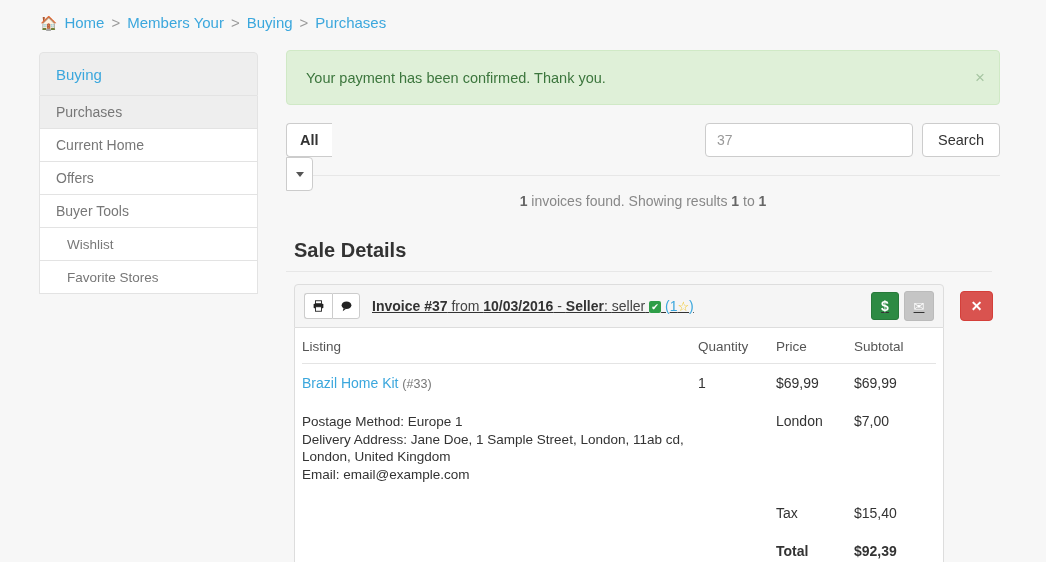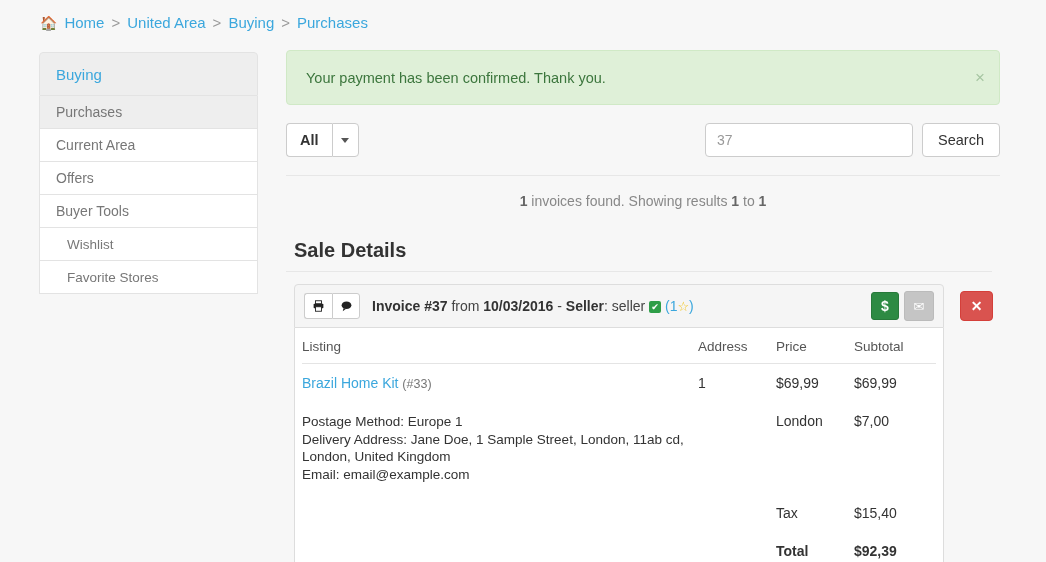"United Area" a { text: United Area -> Members Your }
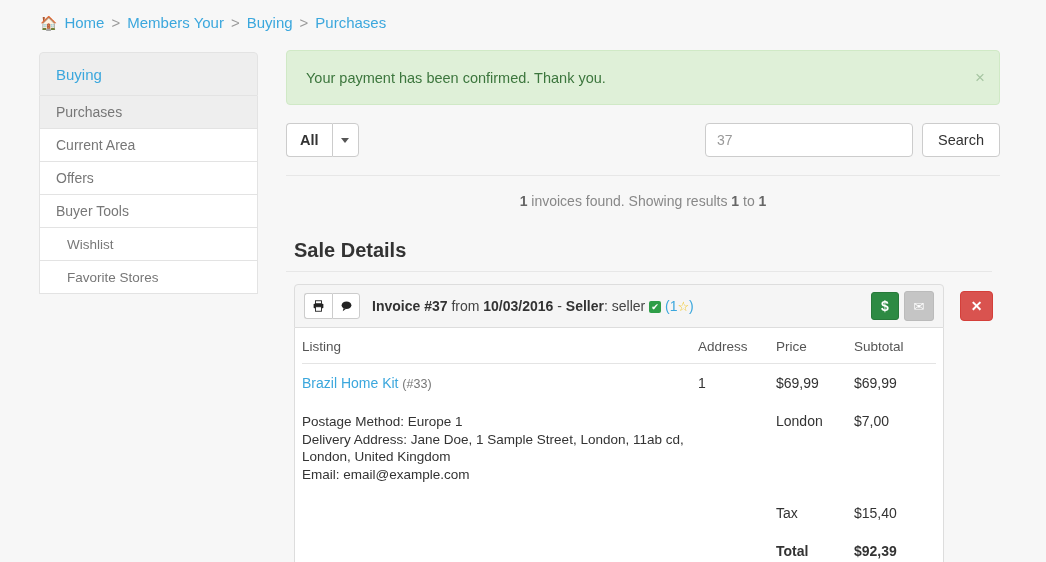"Current Area" span { text: Area -> Home }
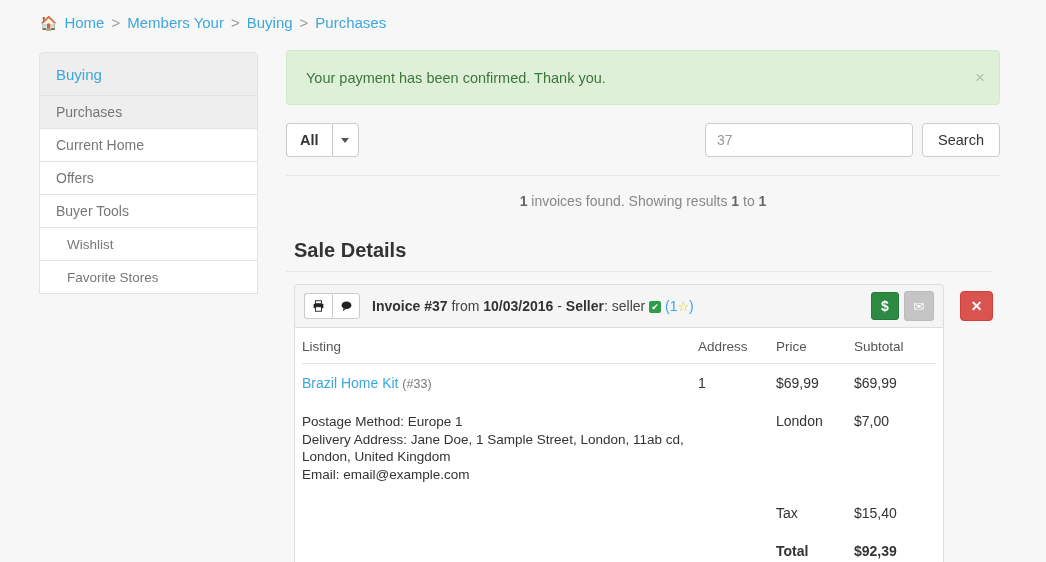"All" .filter-group { flex-direction: none -> column }
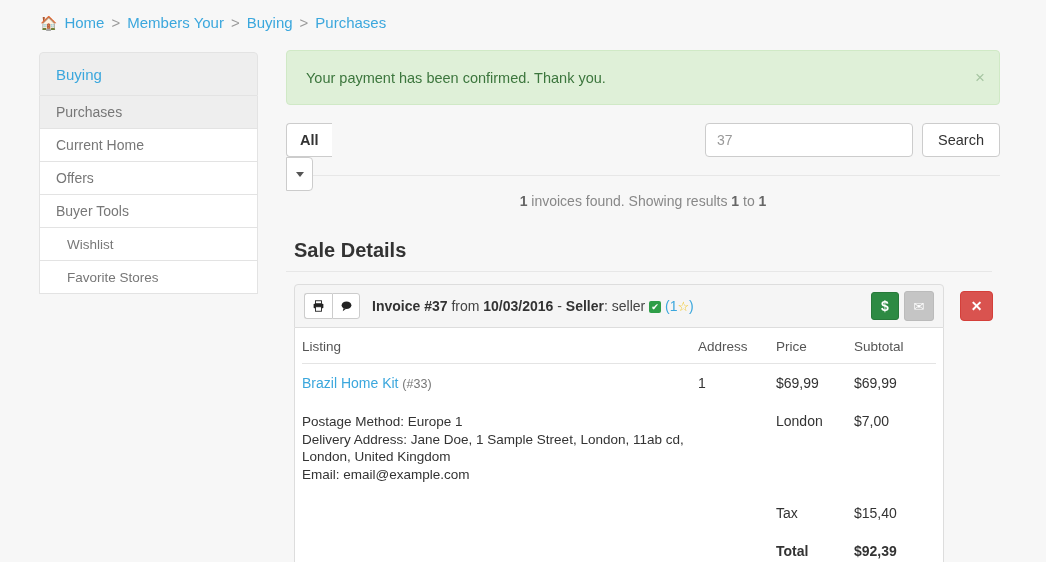"Invoice #37 from 10/03/2016 -" .invoice-head { text-decoration: none -> underline }
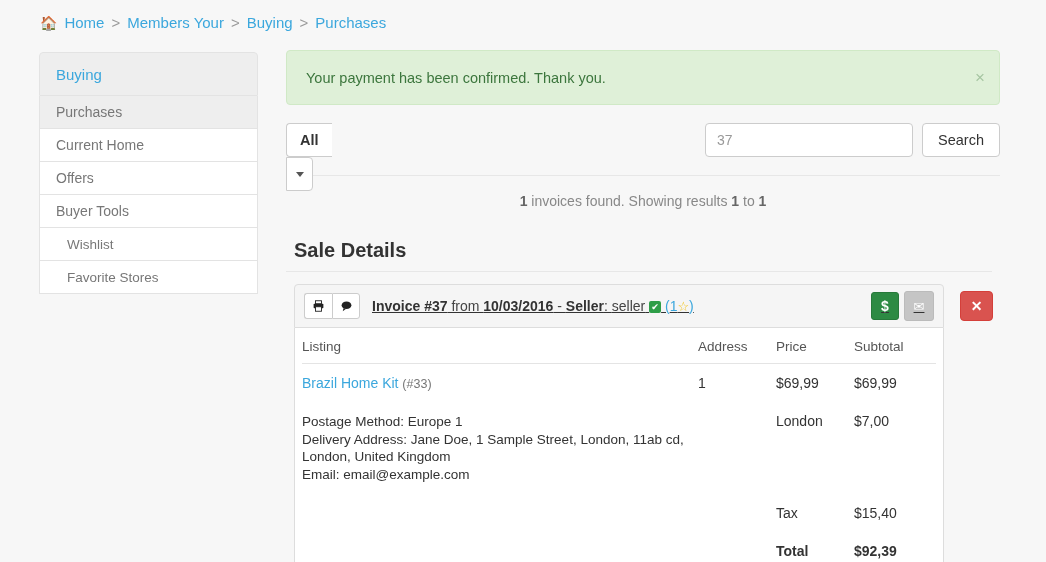"Address" th.col-qty { text: Address -> Quantity }
